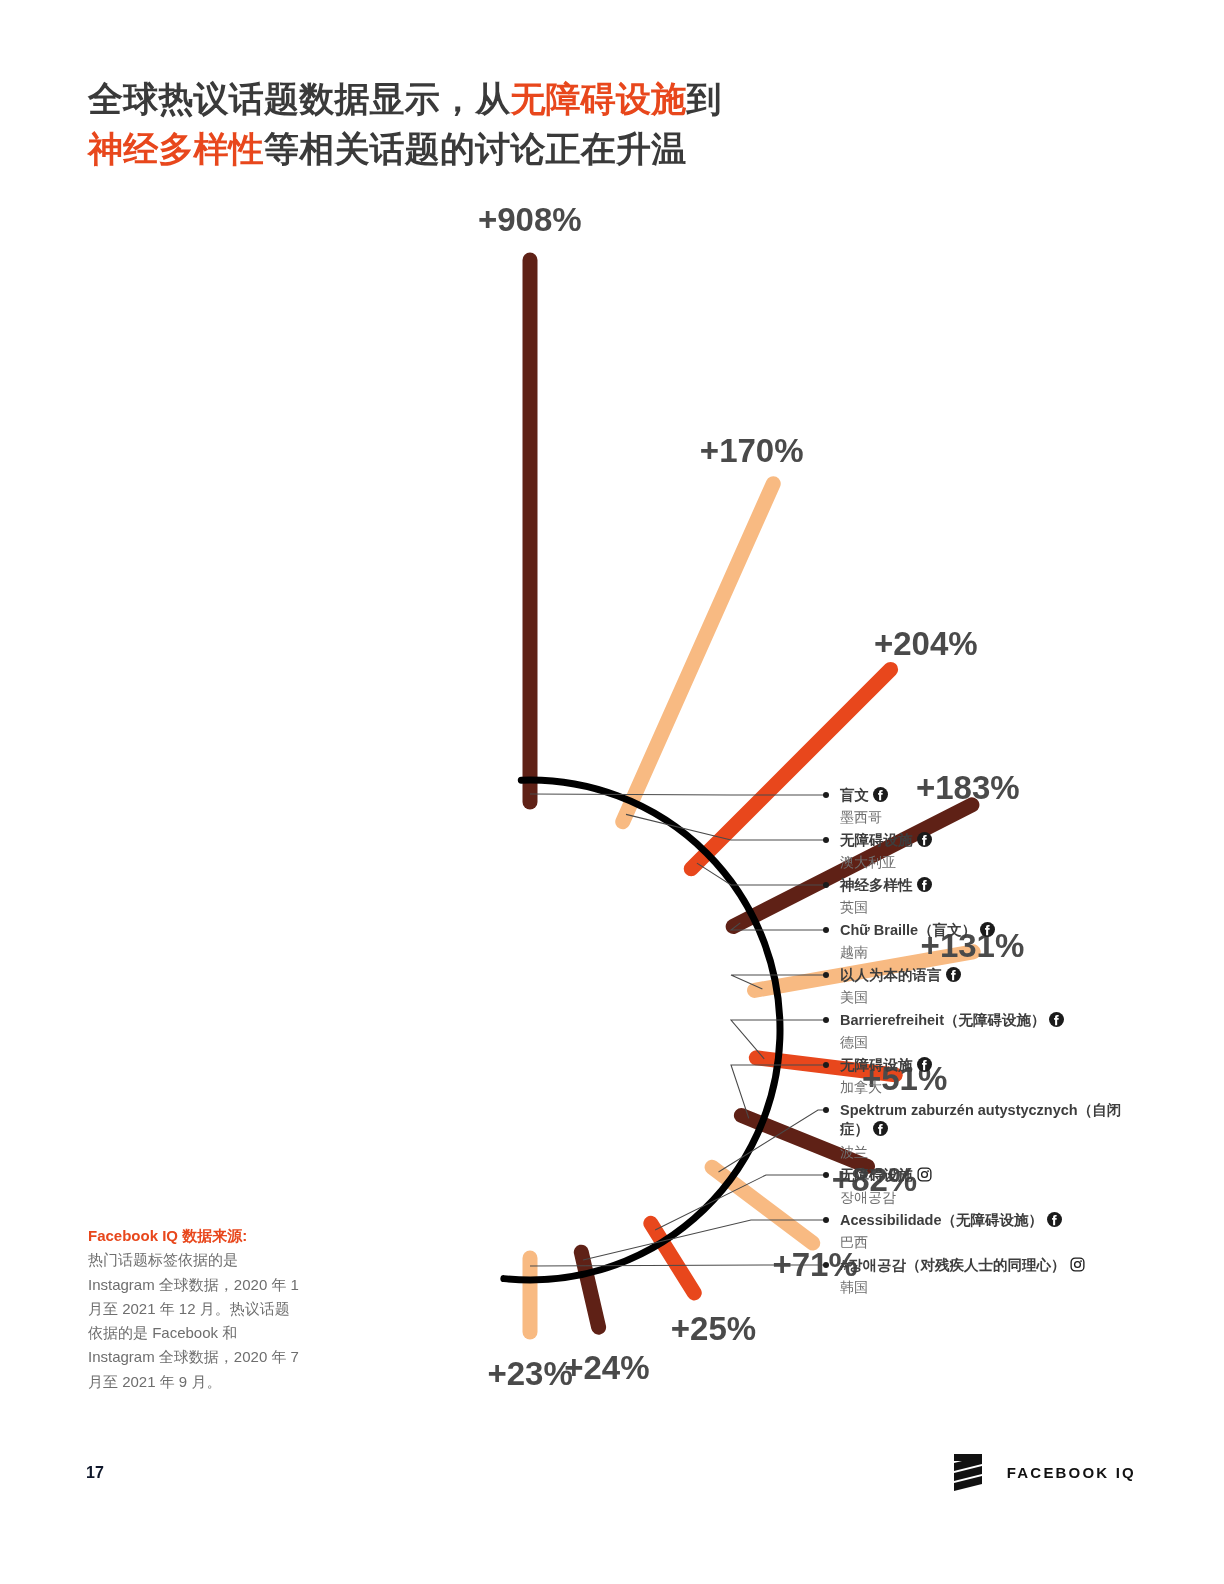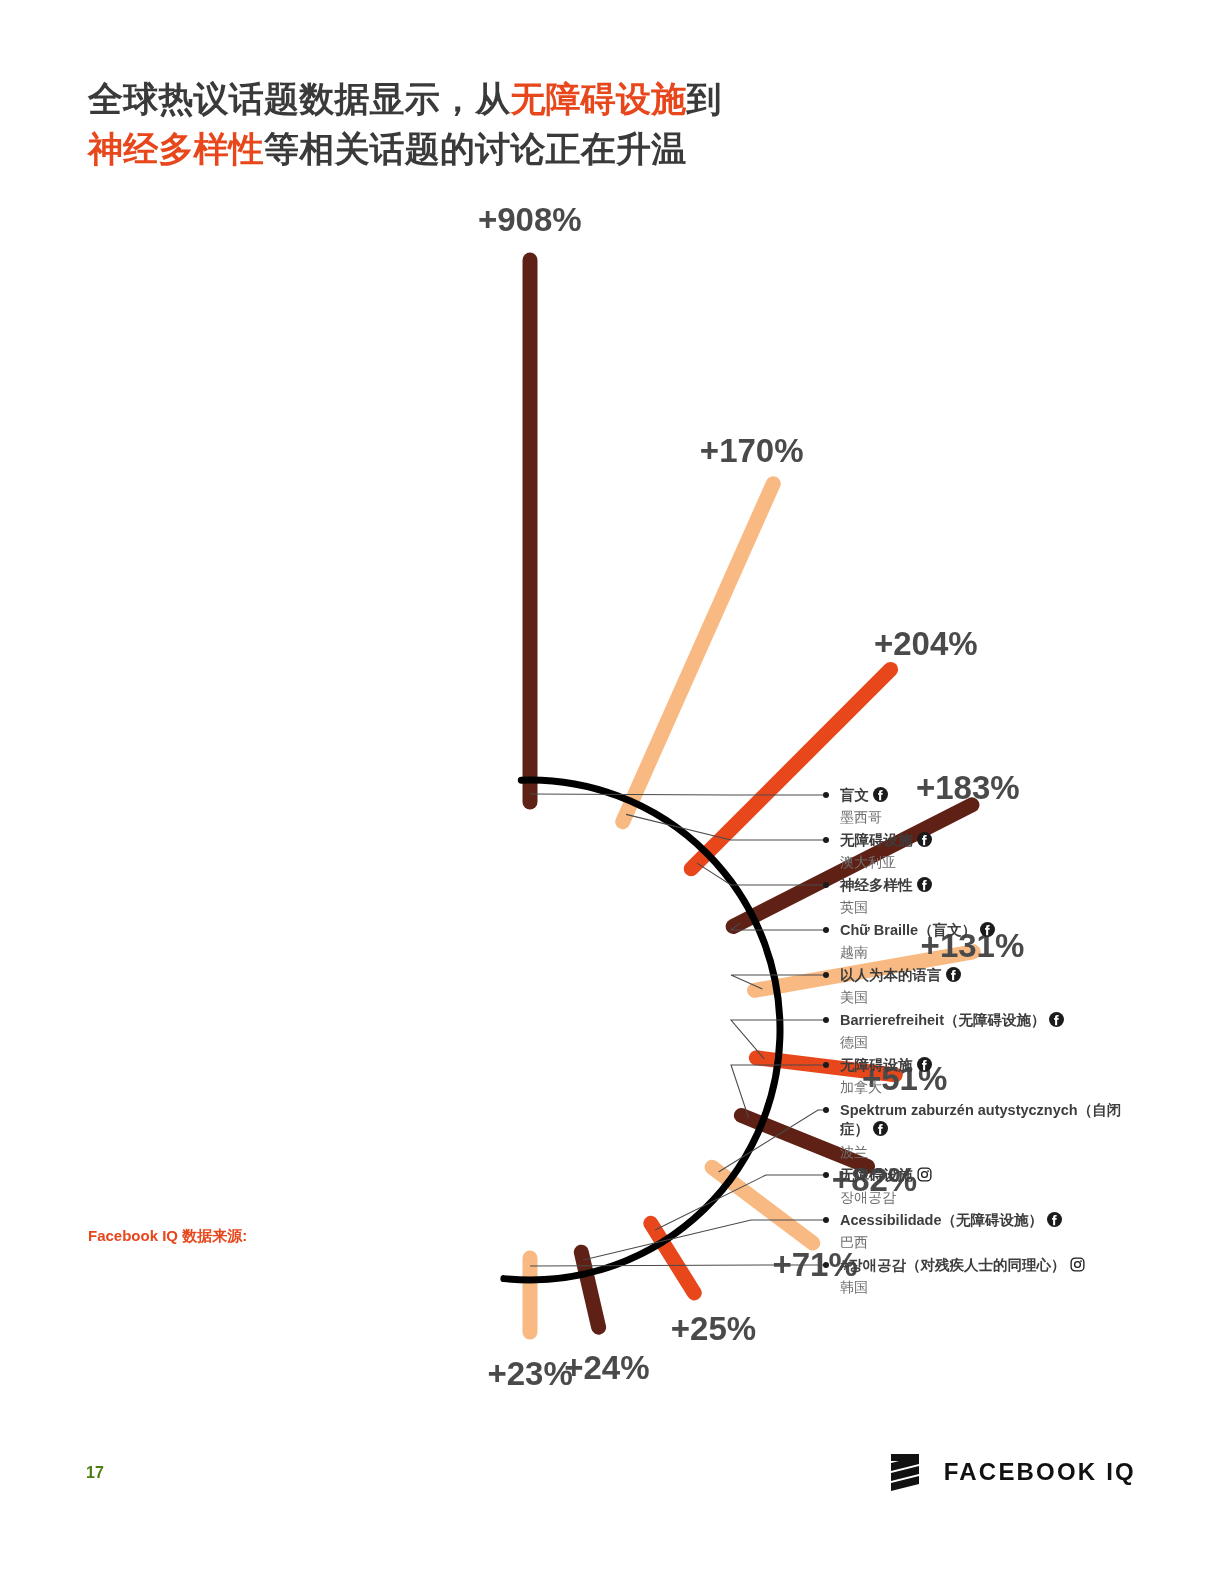"热门话题标签依据的是 Instagram 全球数据，2020 年 1" span { html: none -> <span>热门话题标签依据的是 Instagram 全球数据，2020 年 1 月至 2021 年 12 月。热议话题依据的是 Facebook 和 Instagram 全球数据，2020 年 7 月至 2021 年 9 月。</span> }
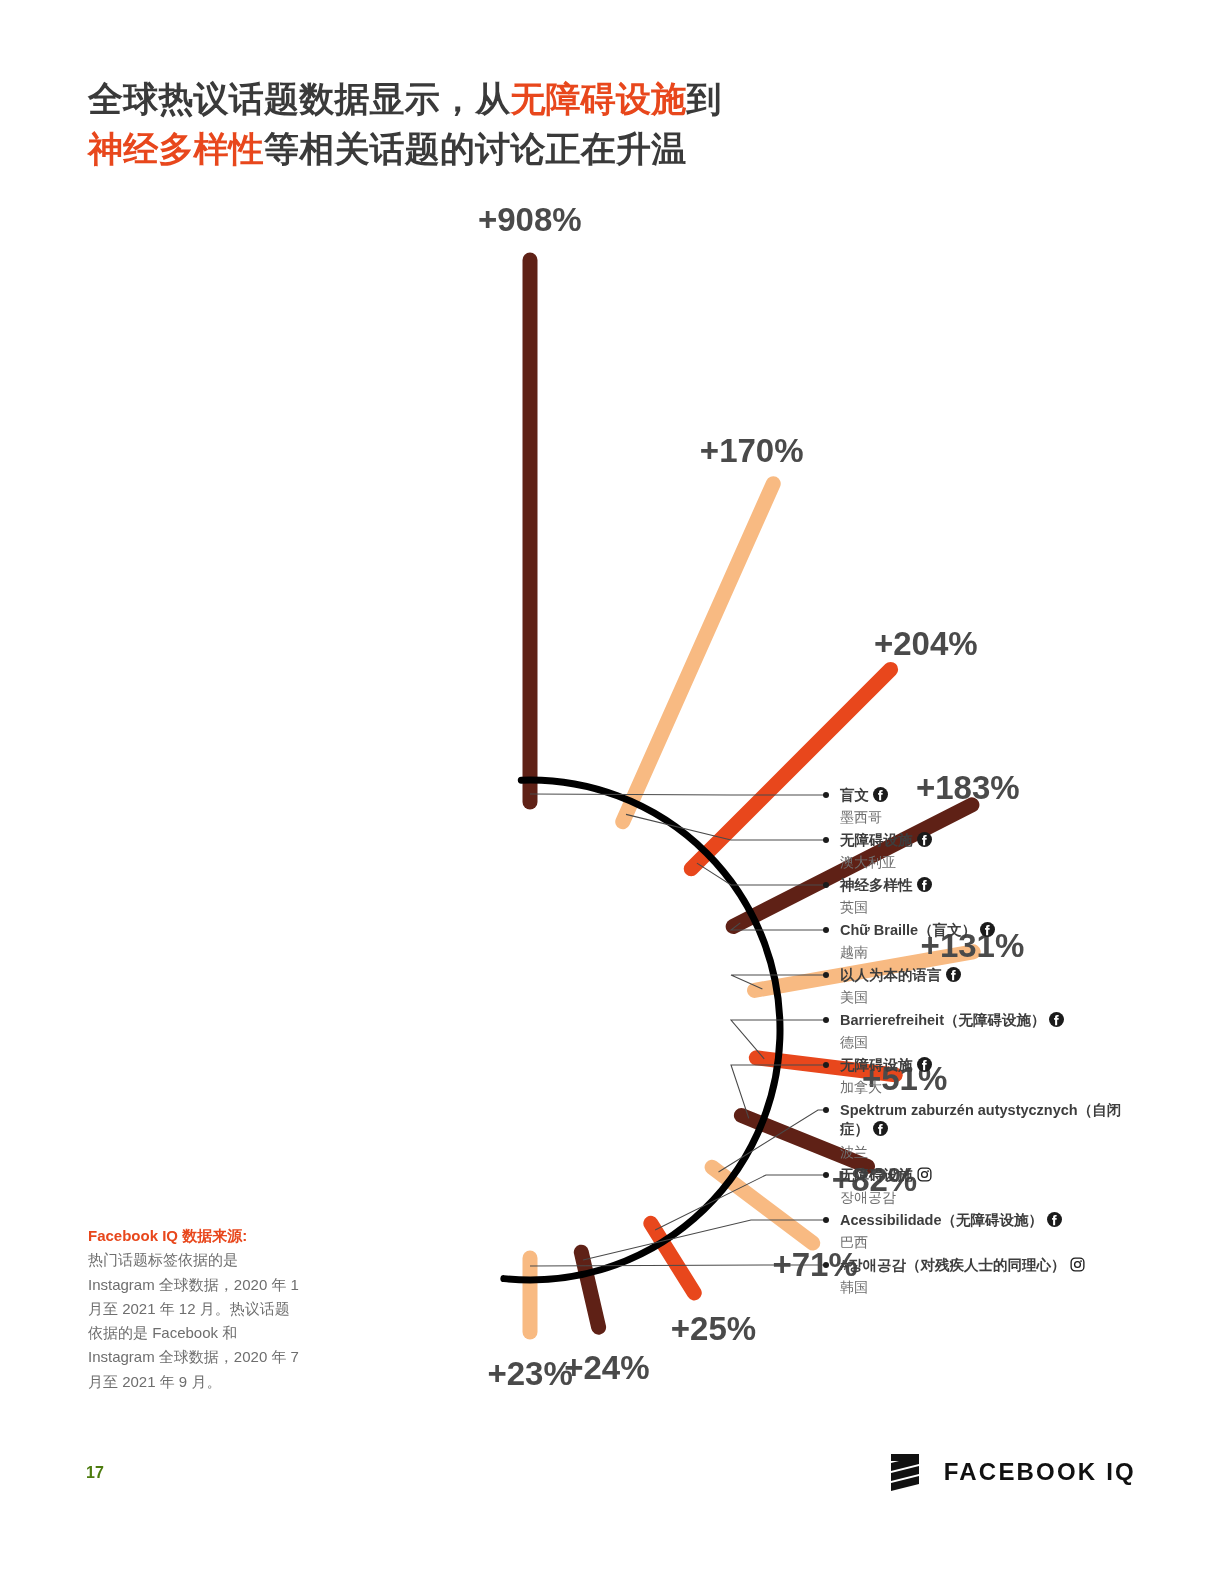"17" #page-num { color: #4d7c0f -> #0f172a }
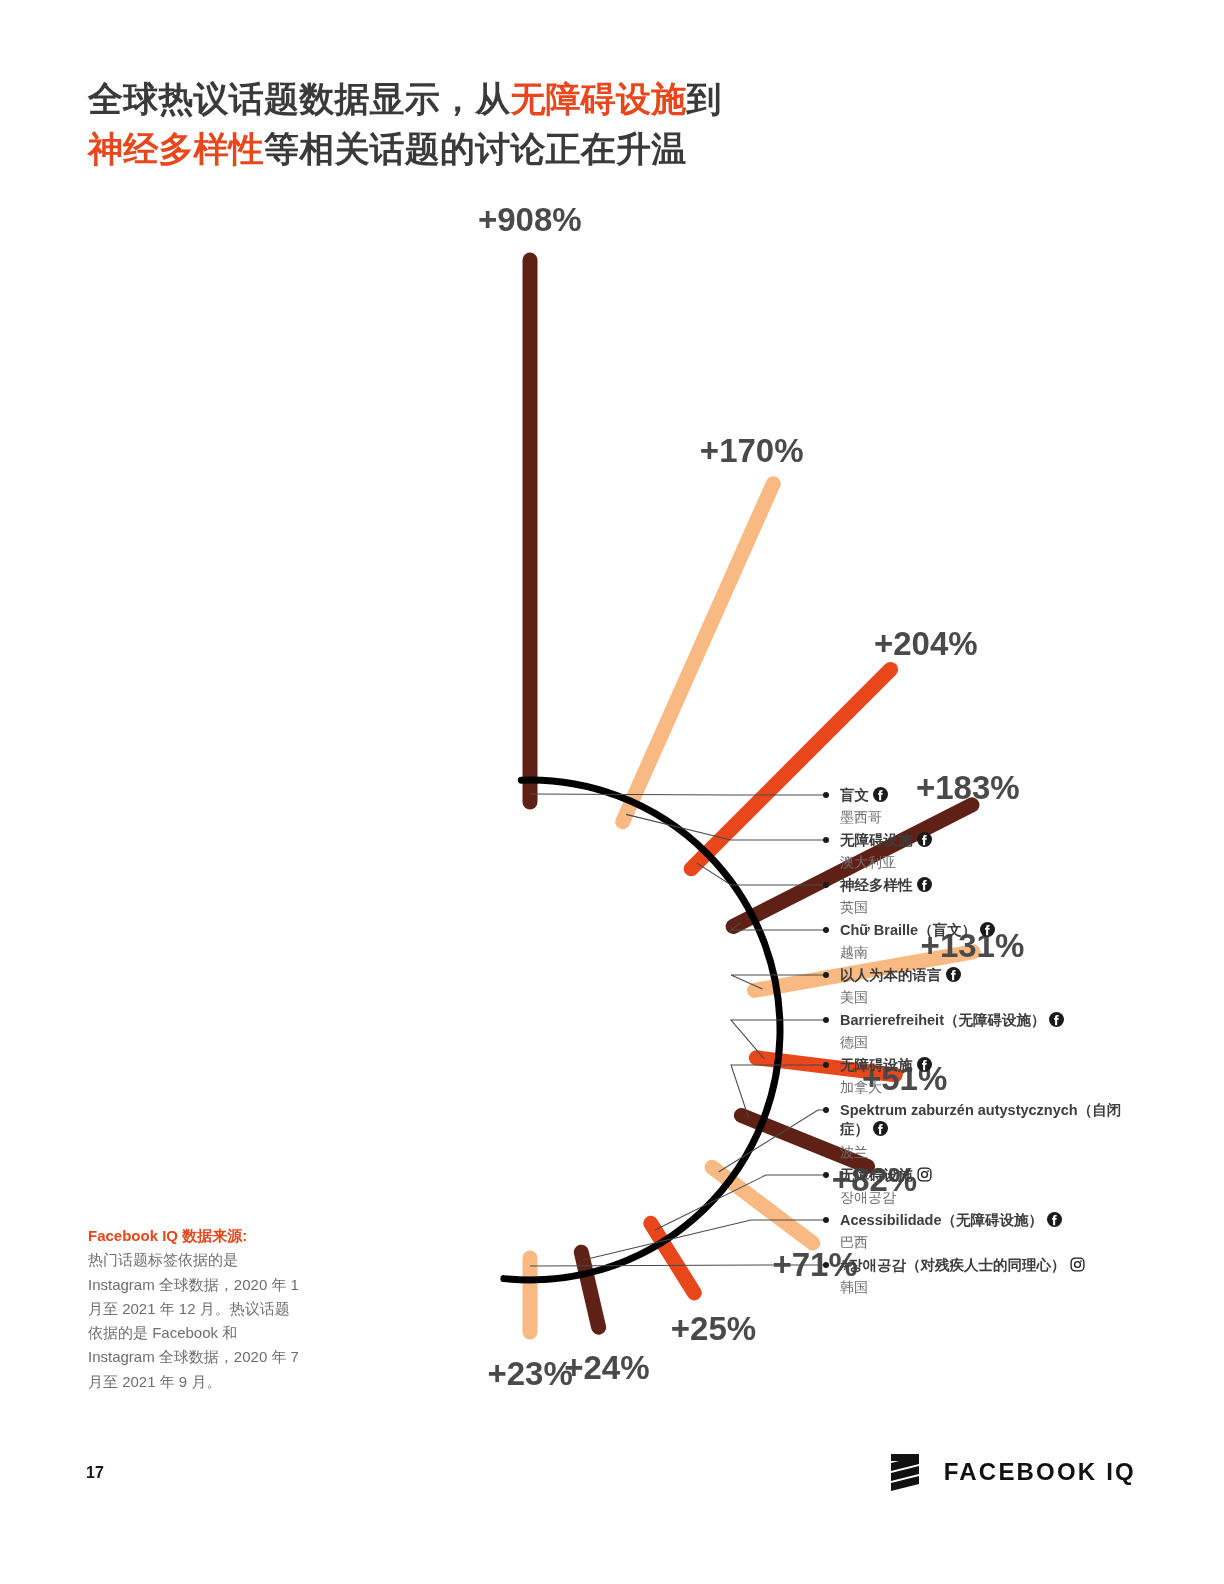"FACEBOOK IQ" #brand-text { font-size: 24px -> 15px }
